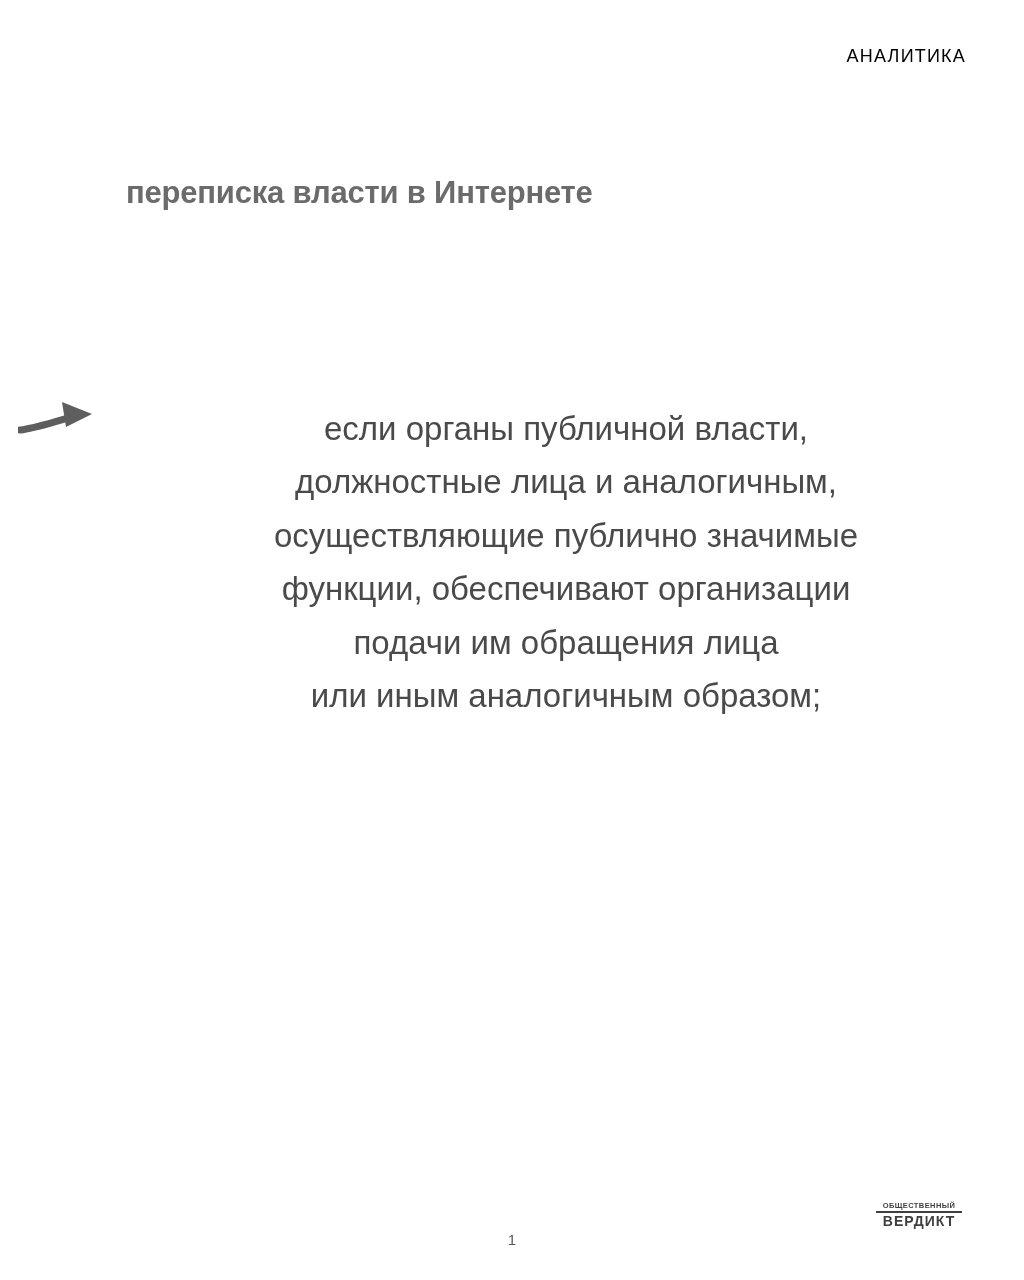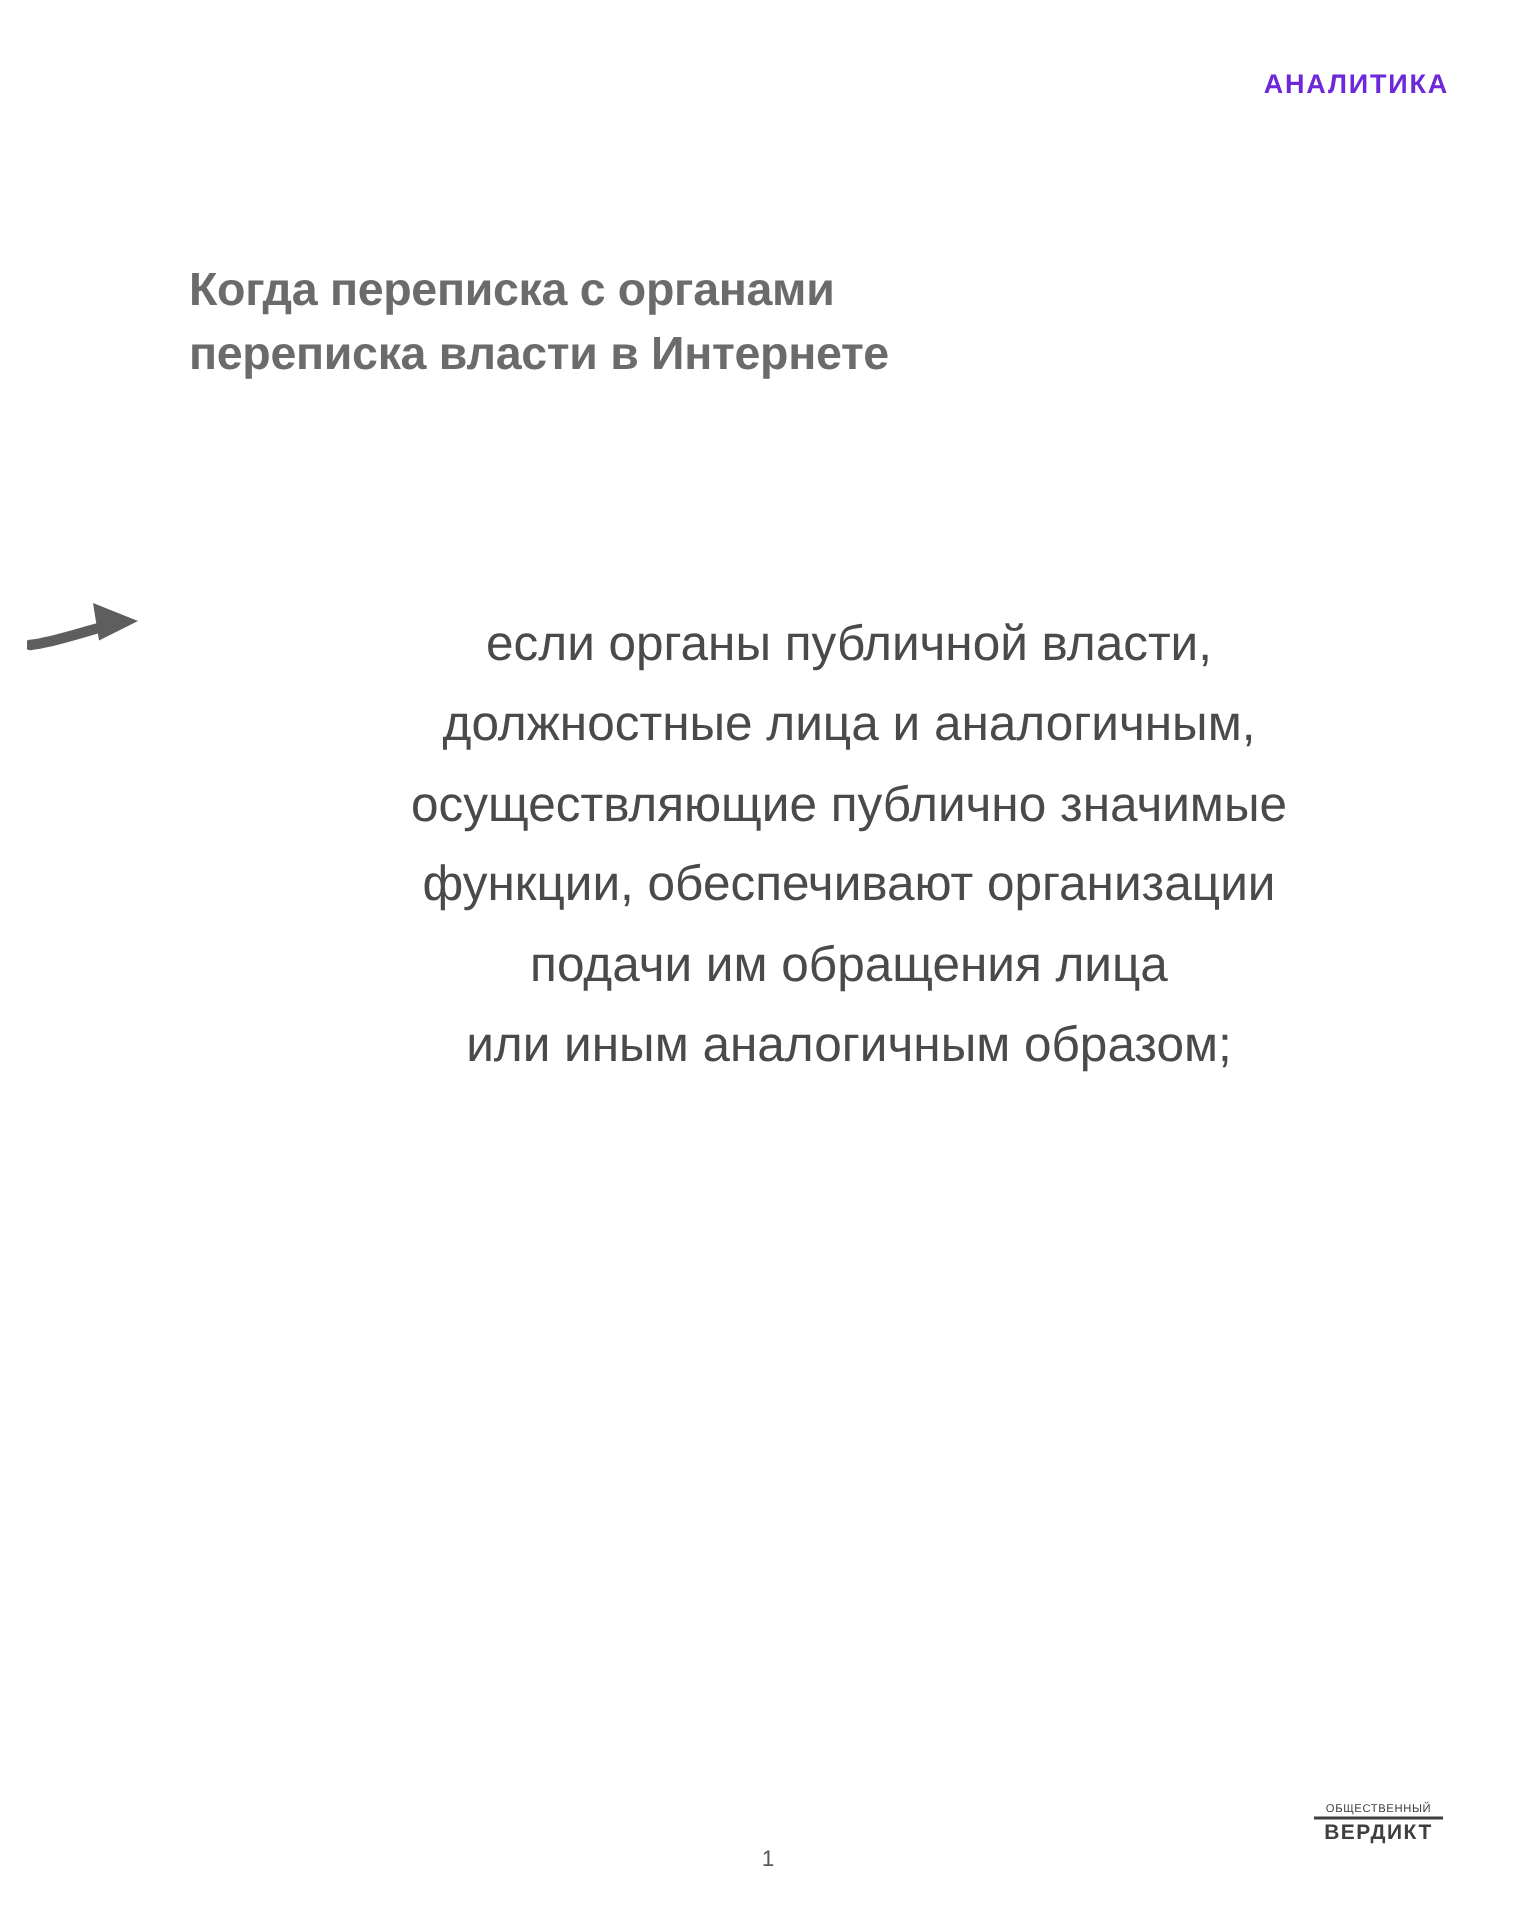"АНАЛИТИКА" .eyebrow { color: #6d28d9 -> #000000; font-weight: bold -> normal }
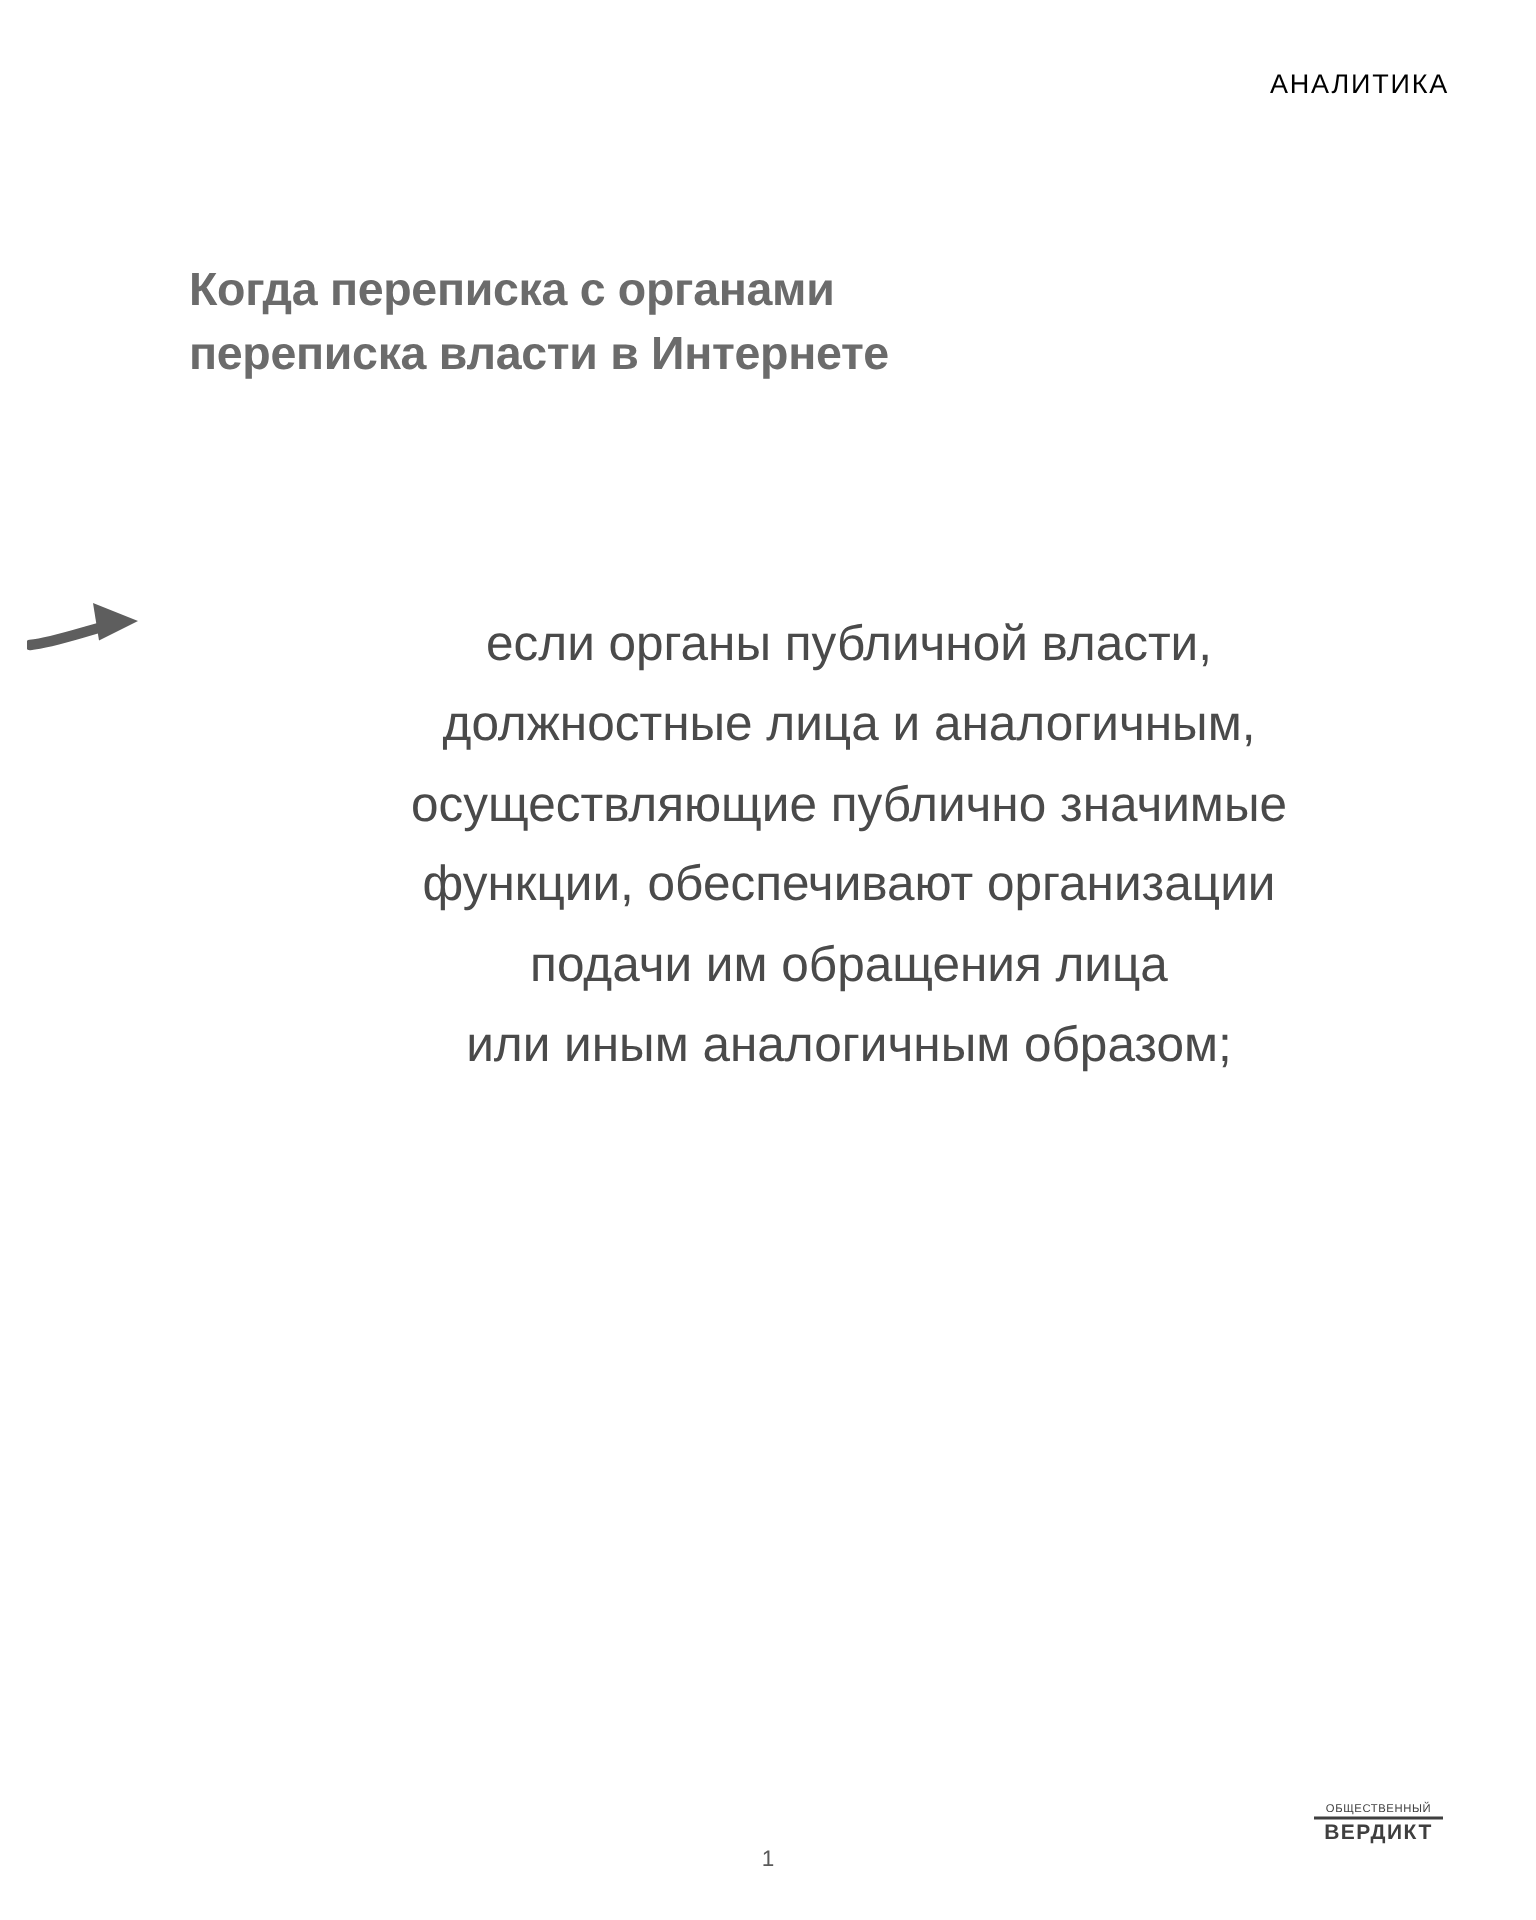"Когда переписка с органами" span.line { html: <span>Когда переписка с органами</span> -> none }
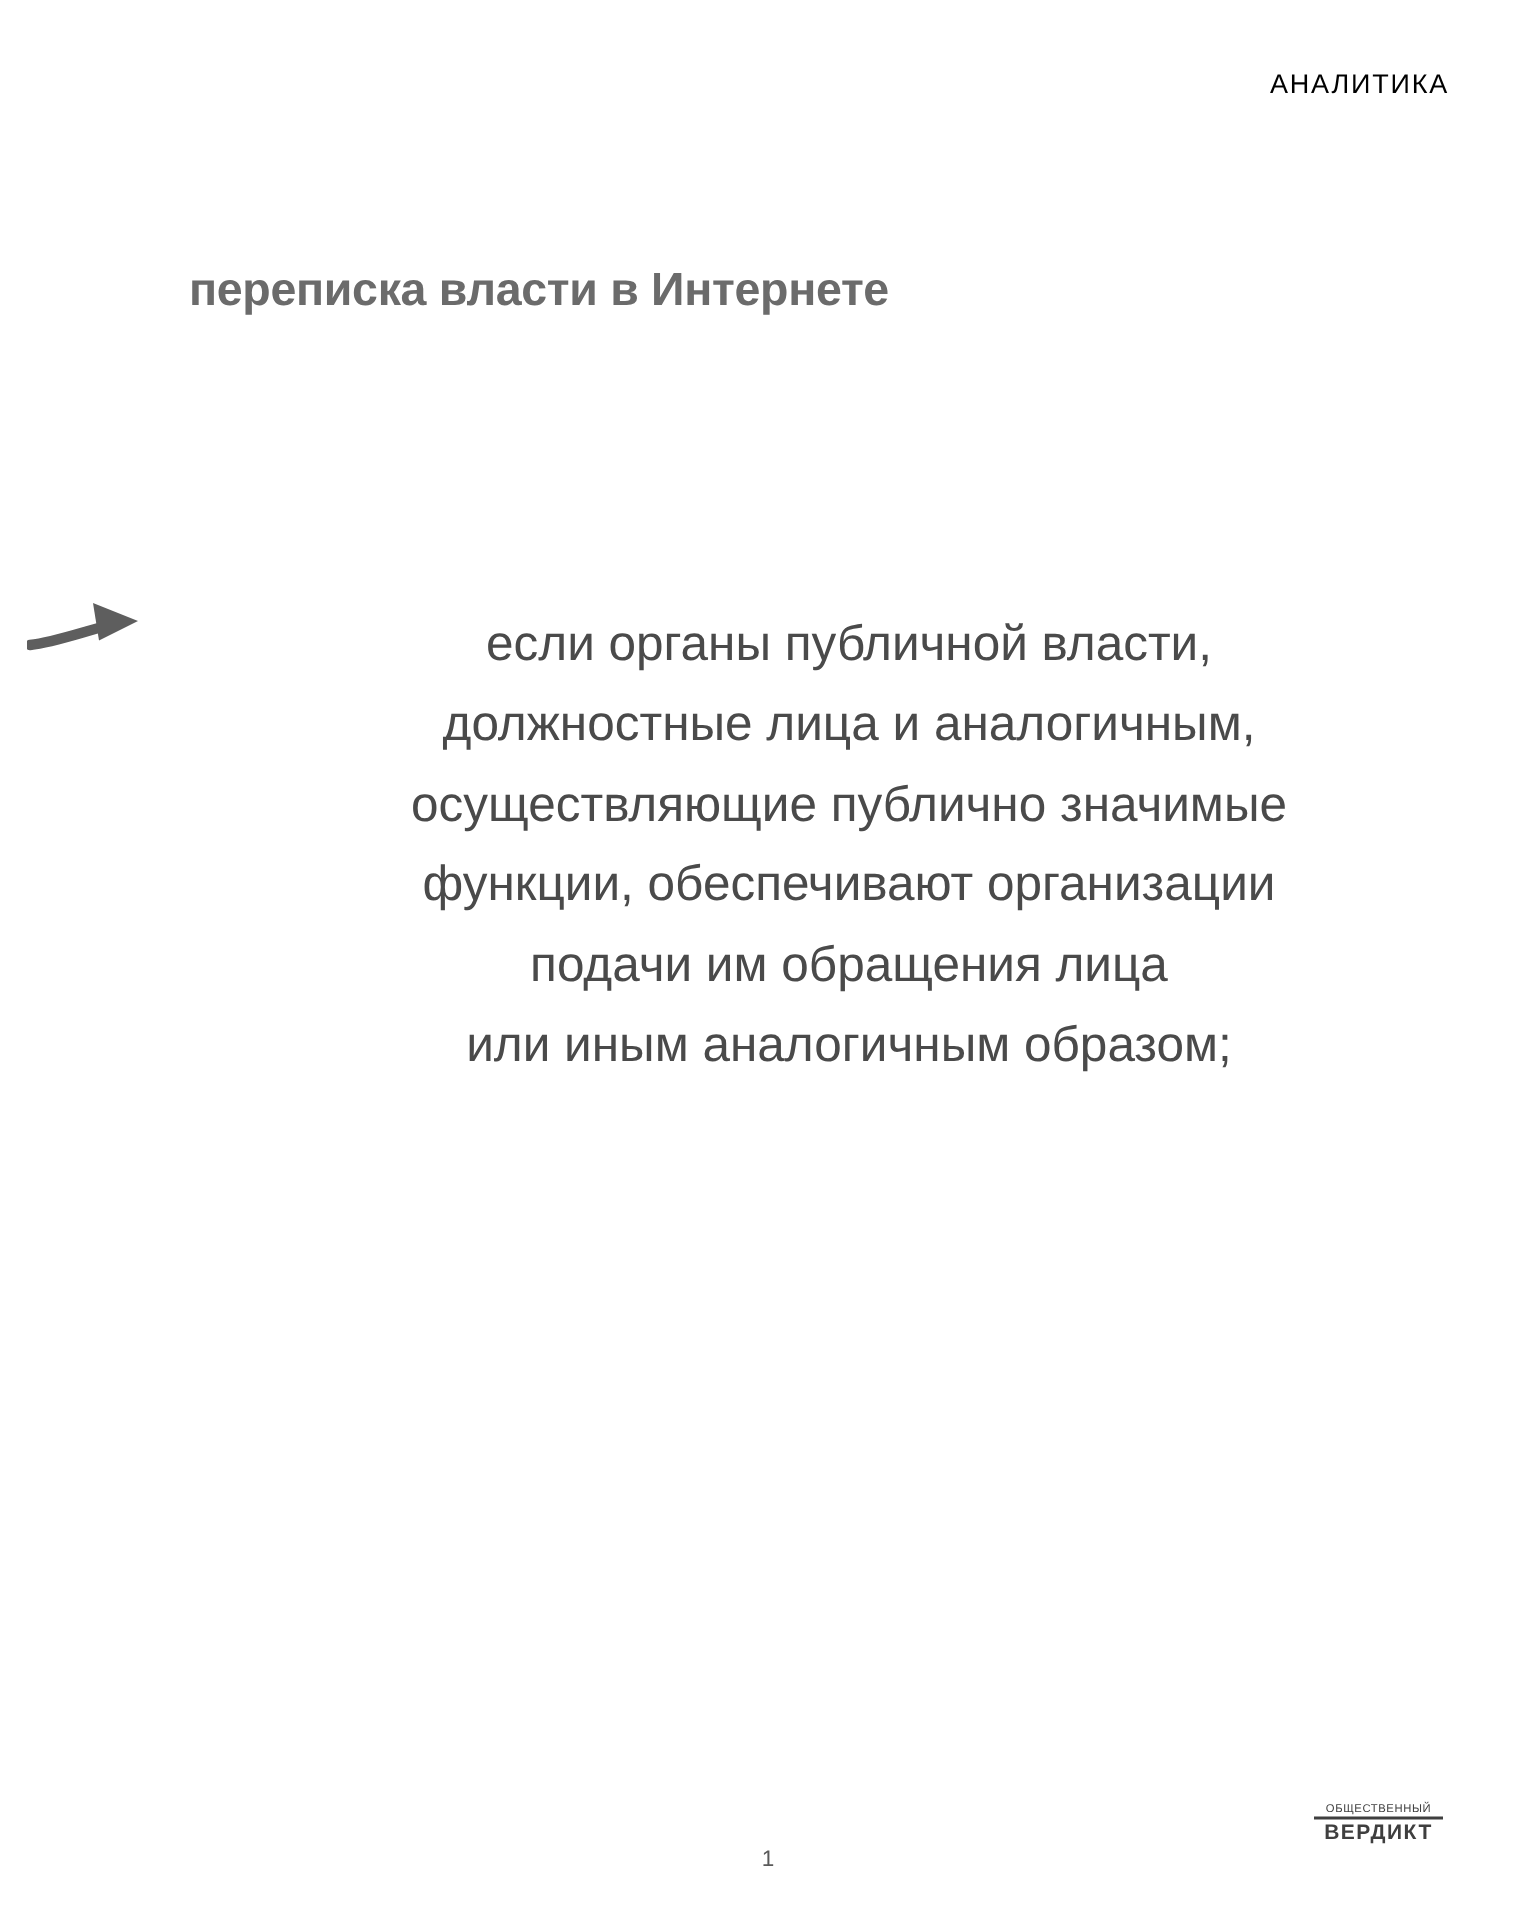"ОБЩЕСТВЕННЫЙ" .logo .logo-top { font-weight: normal -> bold }
